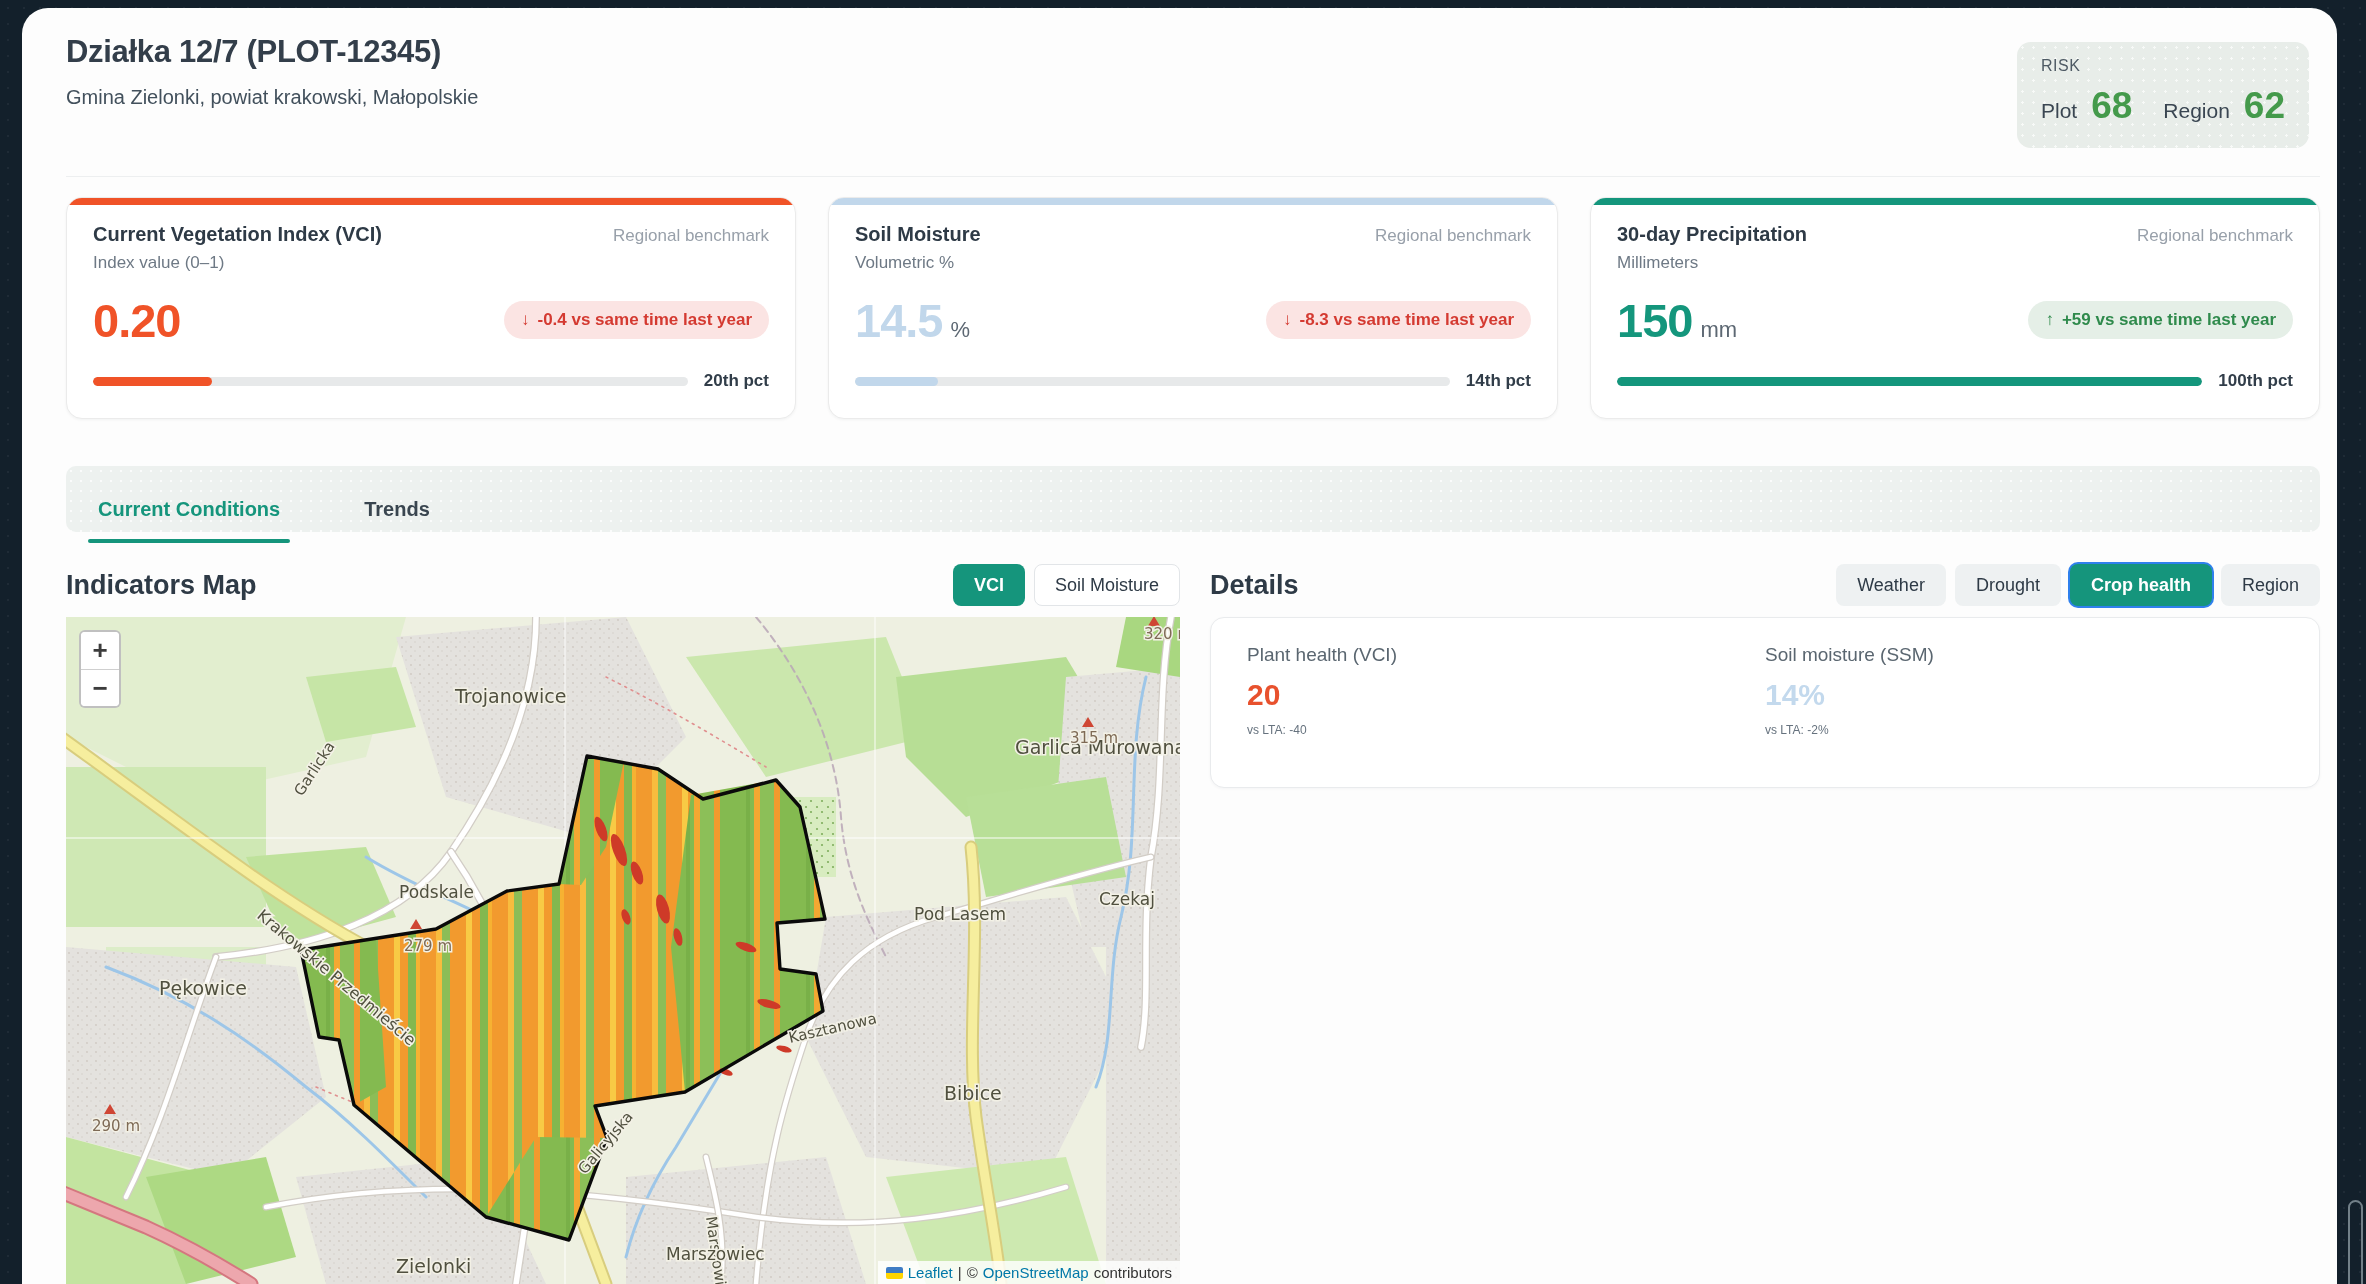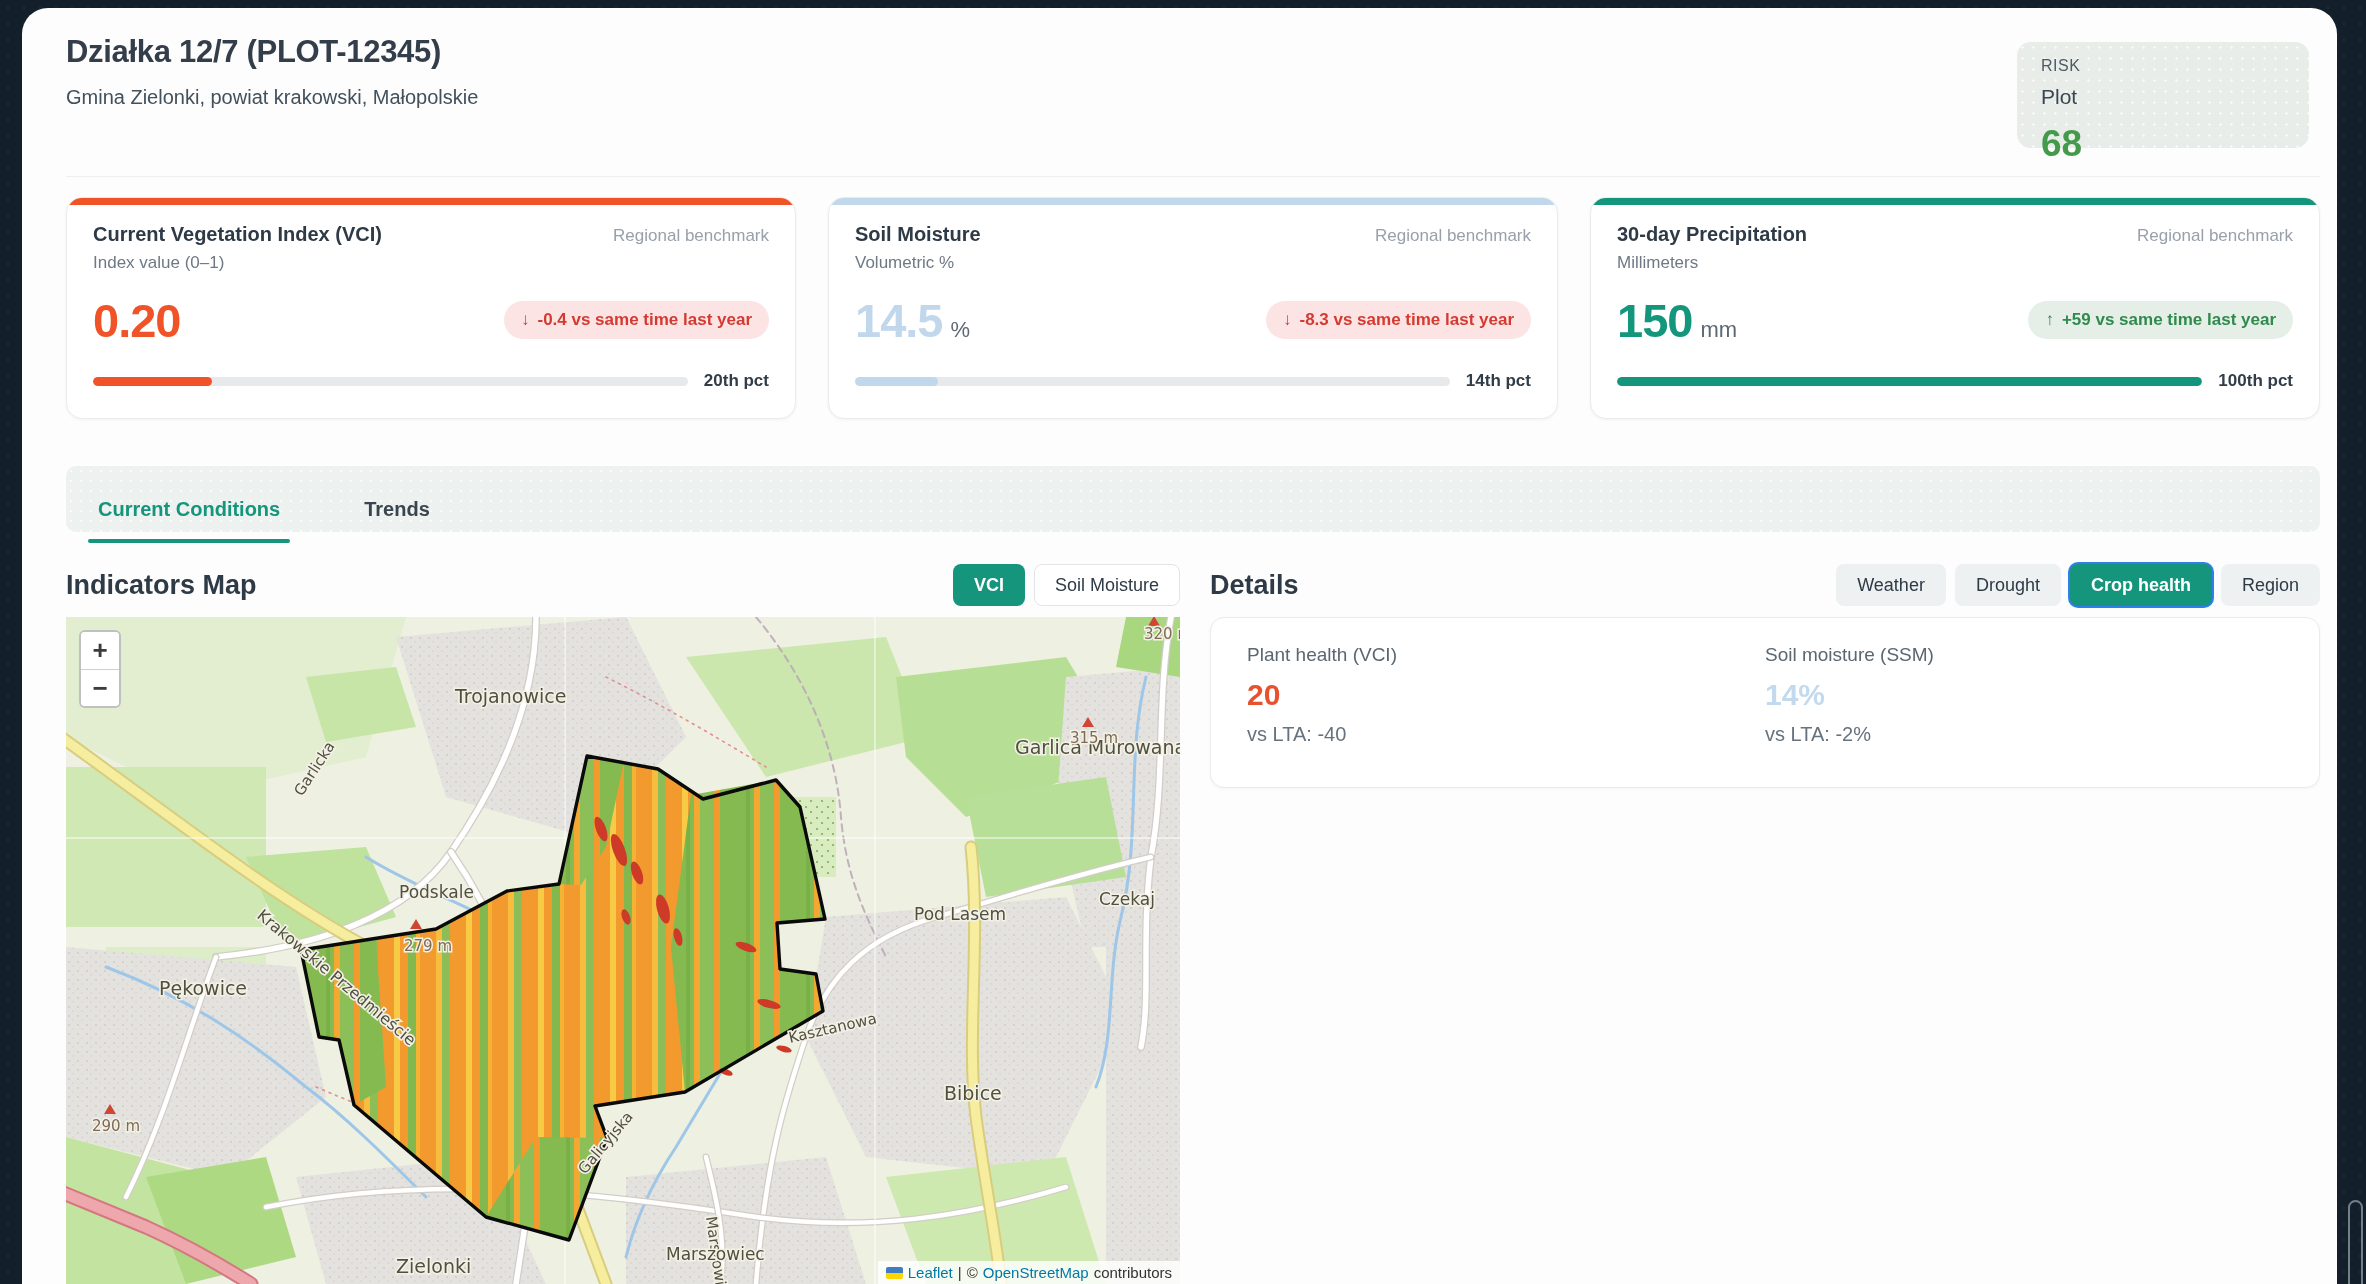"Plot" .risk-row { flex-direction: column -> none }
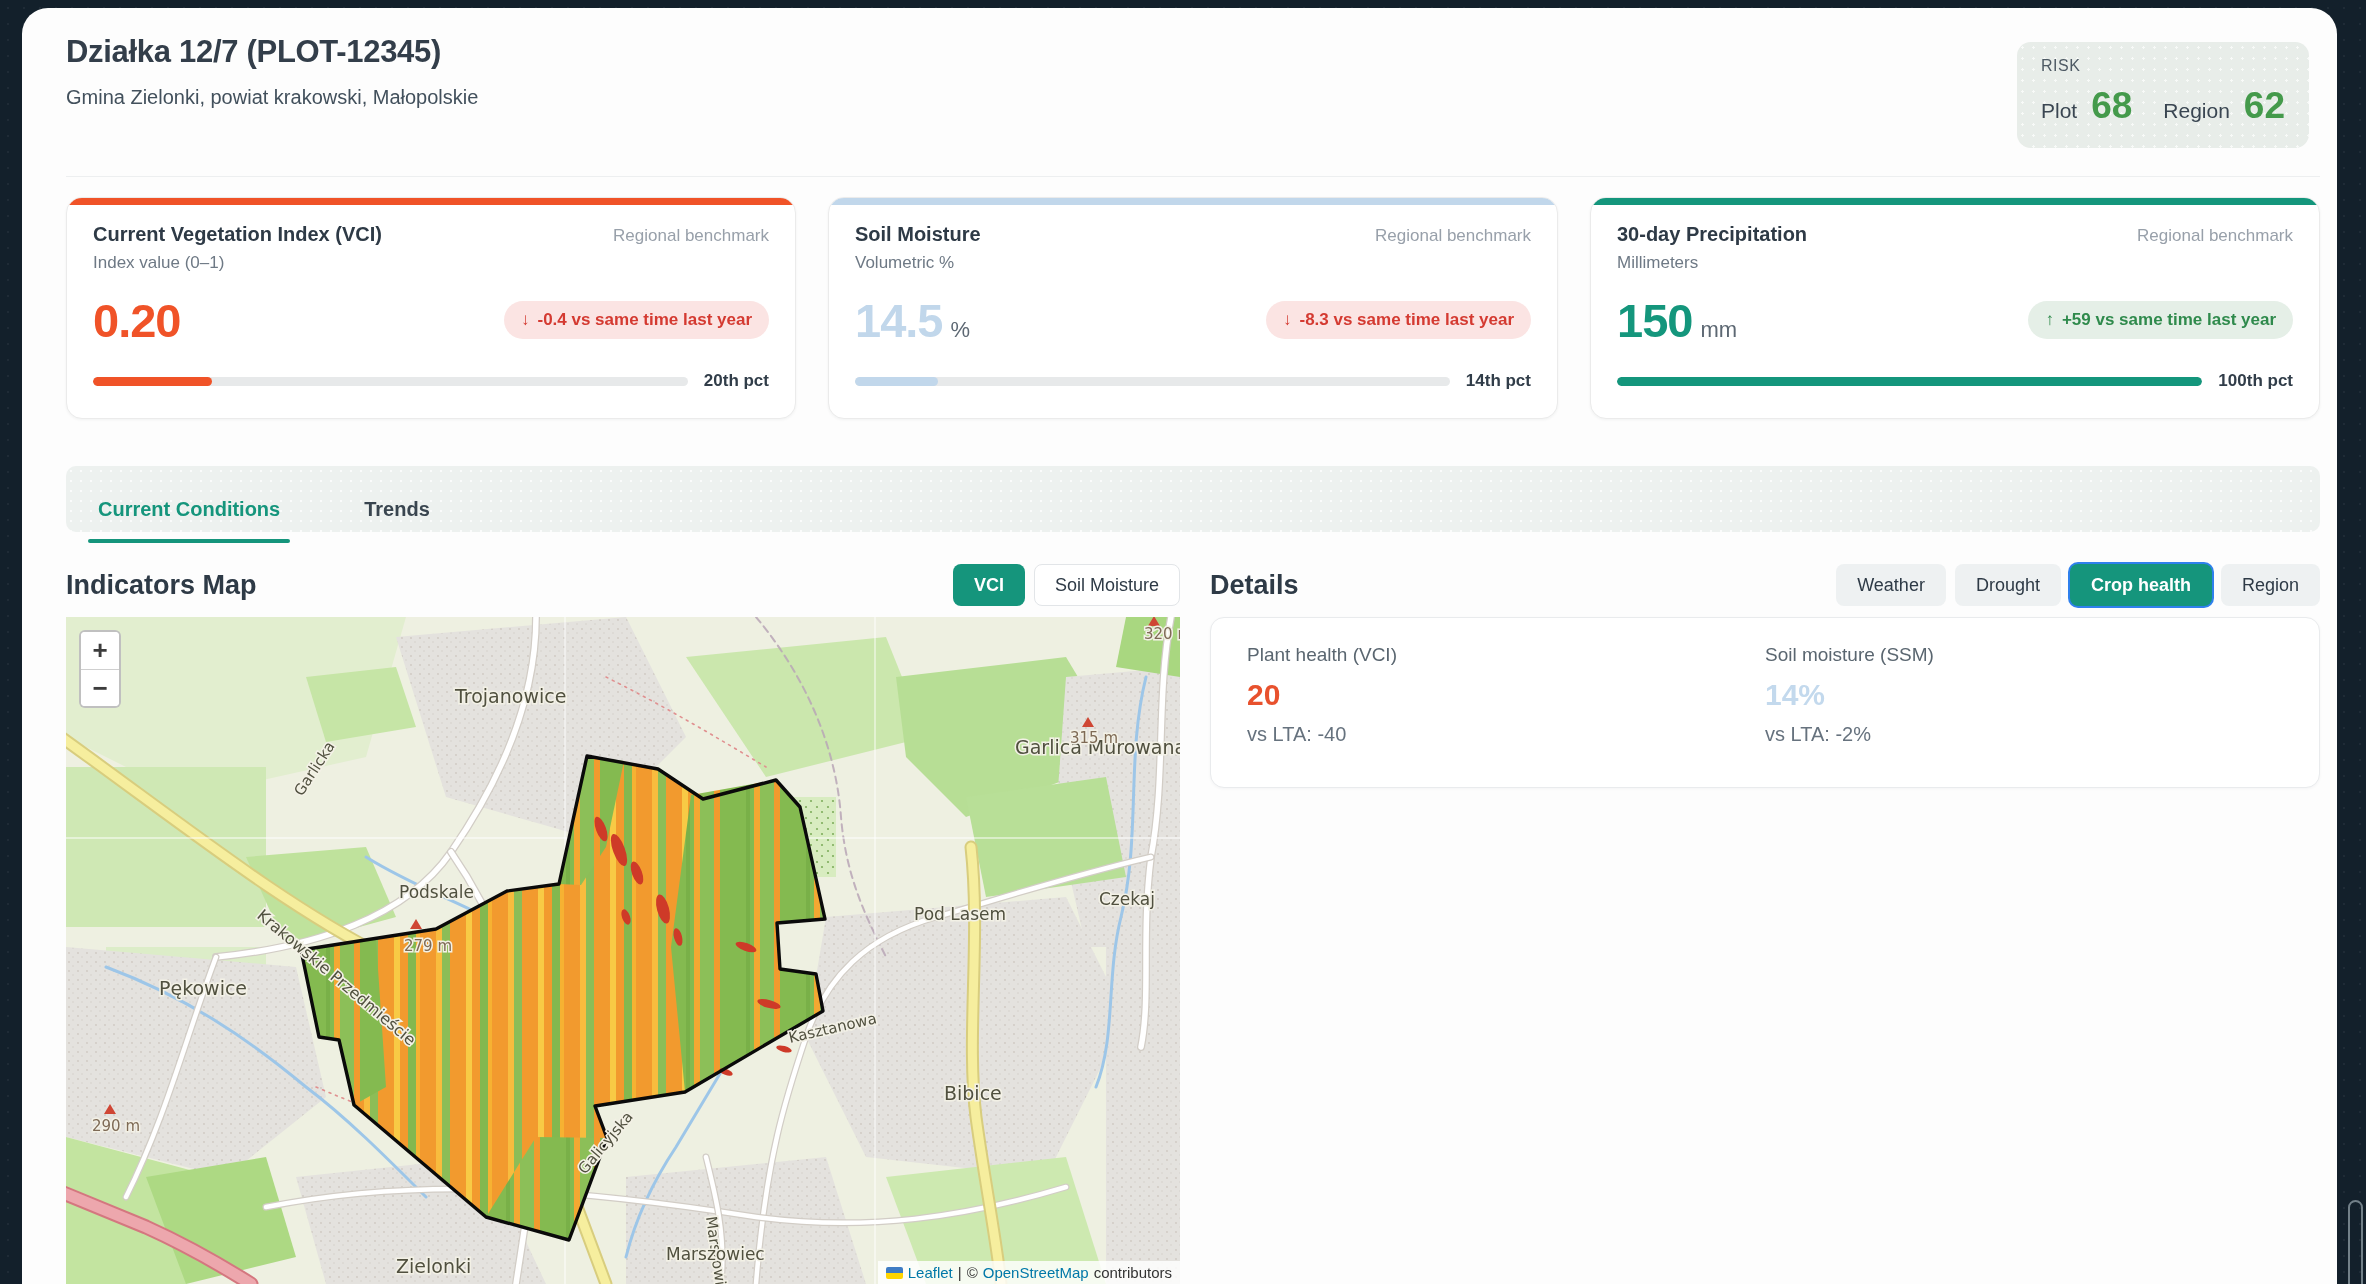"vs LTA: -40" .dsub { font-size: 20px -> 12px }
